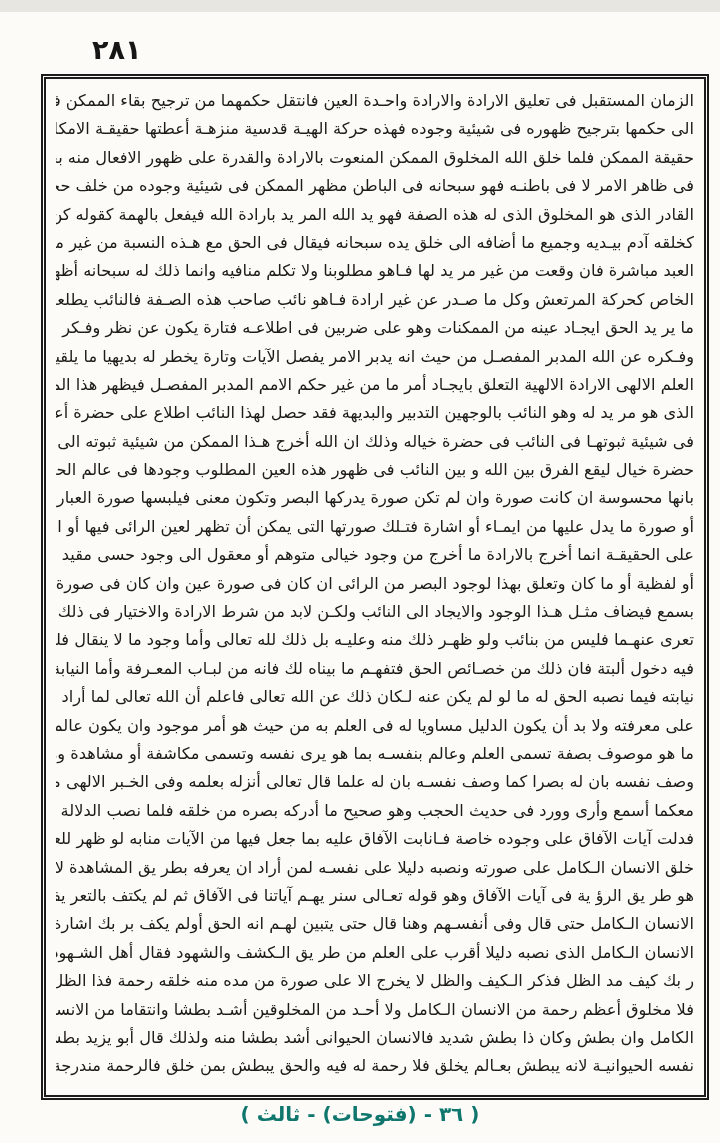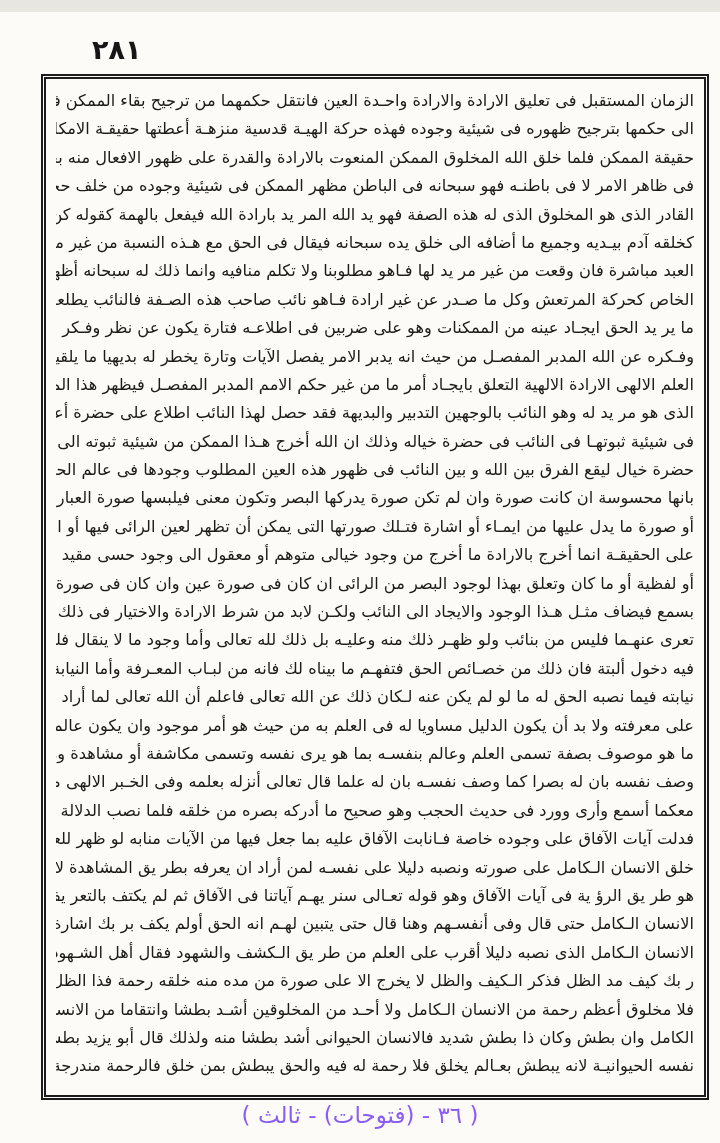"( ٣٦ - (فتوحات) -" .footer-line { color: #8b5cf6 -> #0f766e; font-size: 23px -> 20px; font-weight: normal -> bold }
